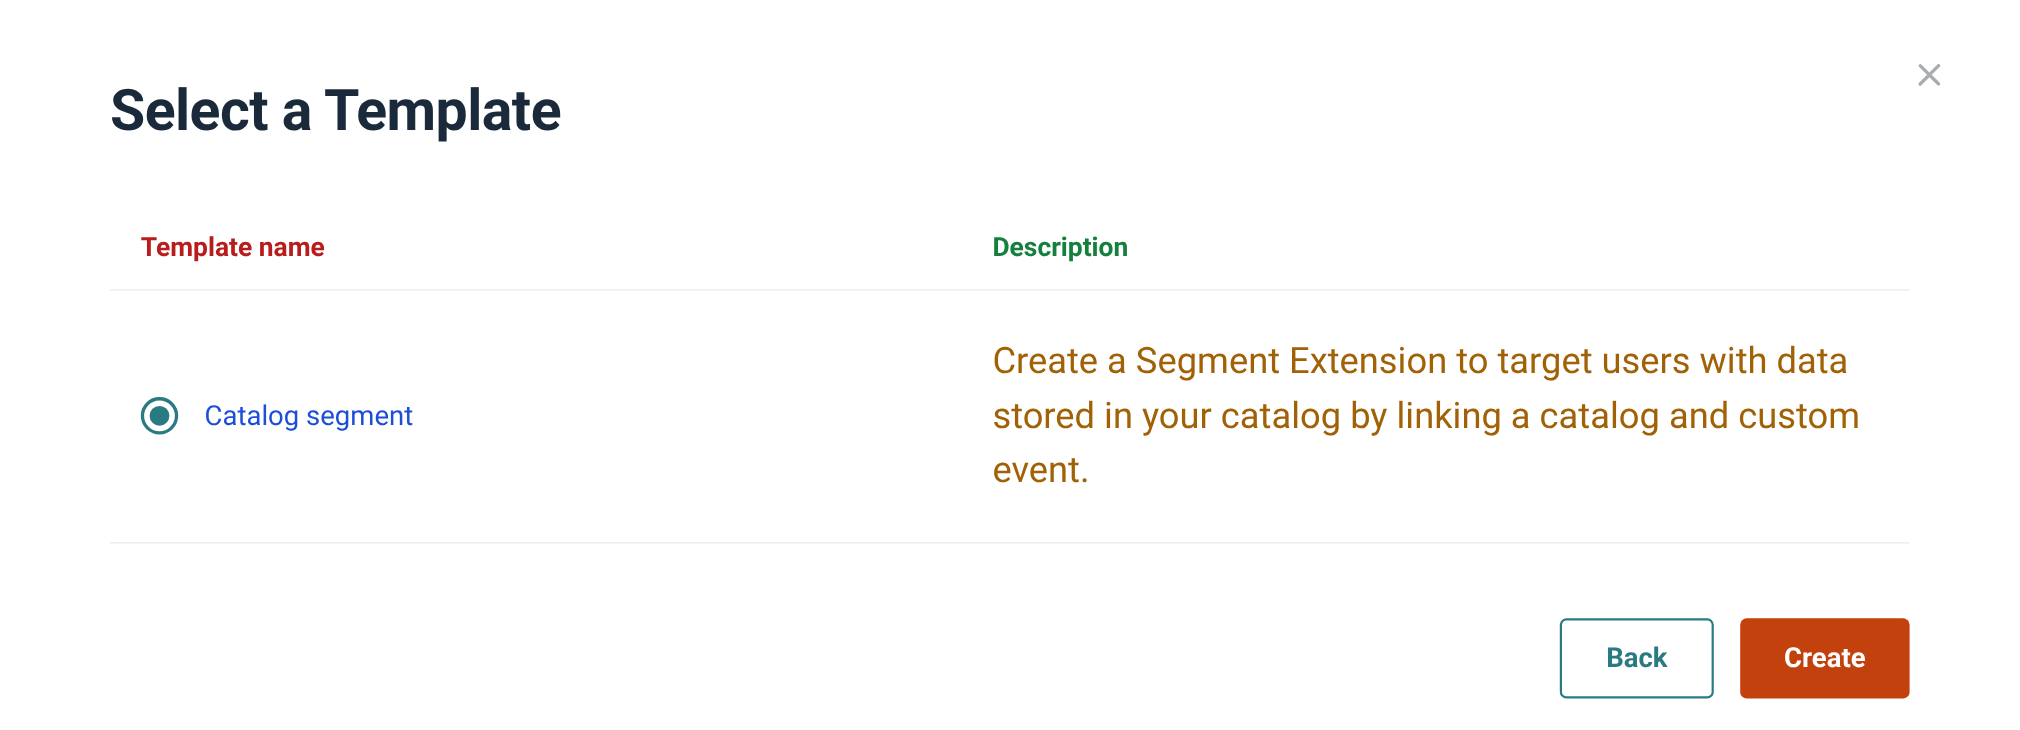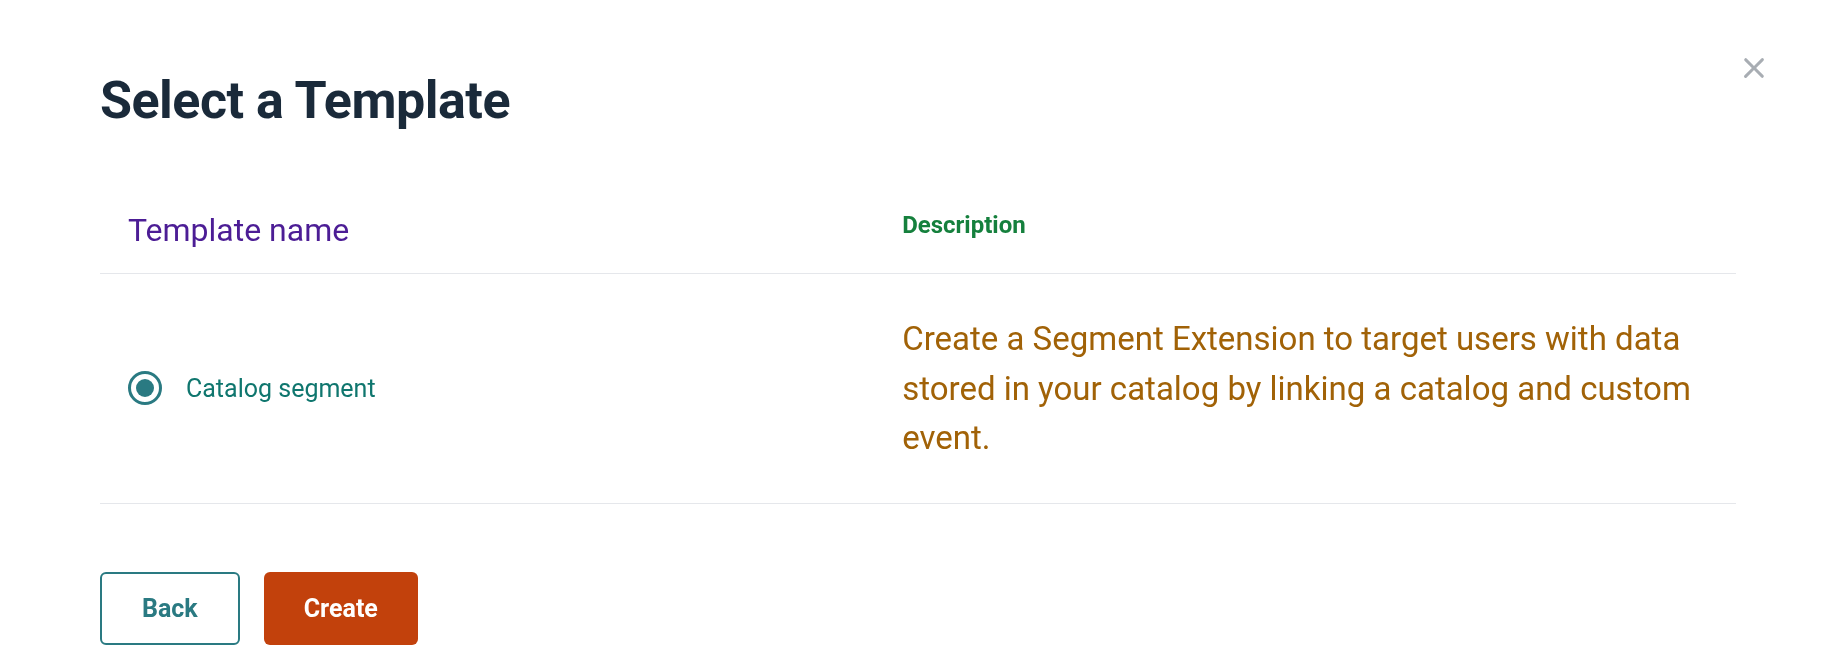"Template name" .col-name { color: #4c1d95 -> #b91c1c; font-size: 32px -> 24px; font-weight: 400 -> 700 }
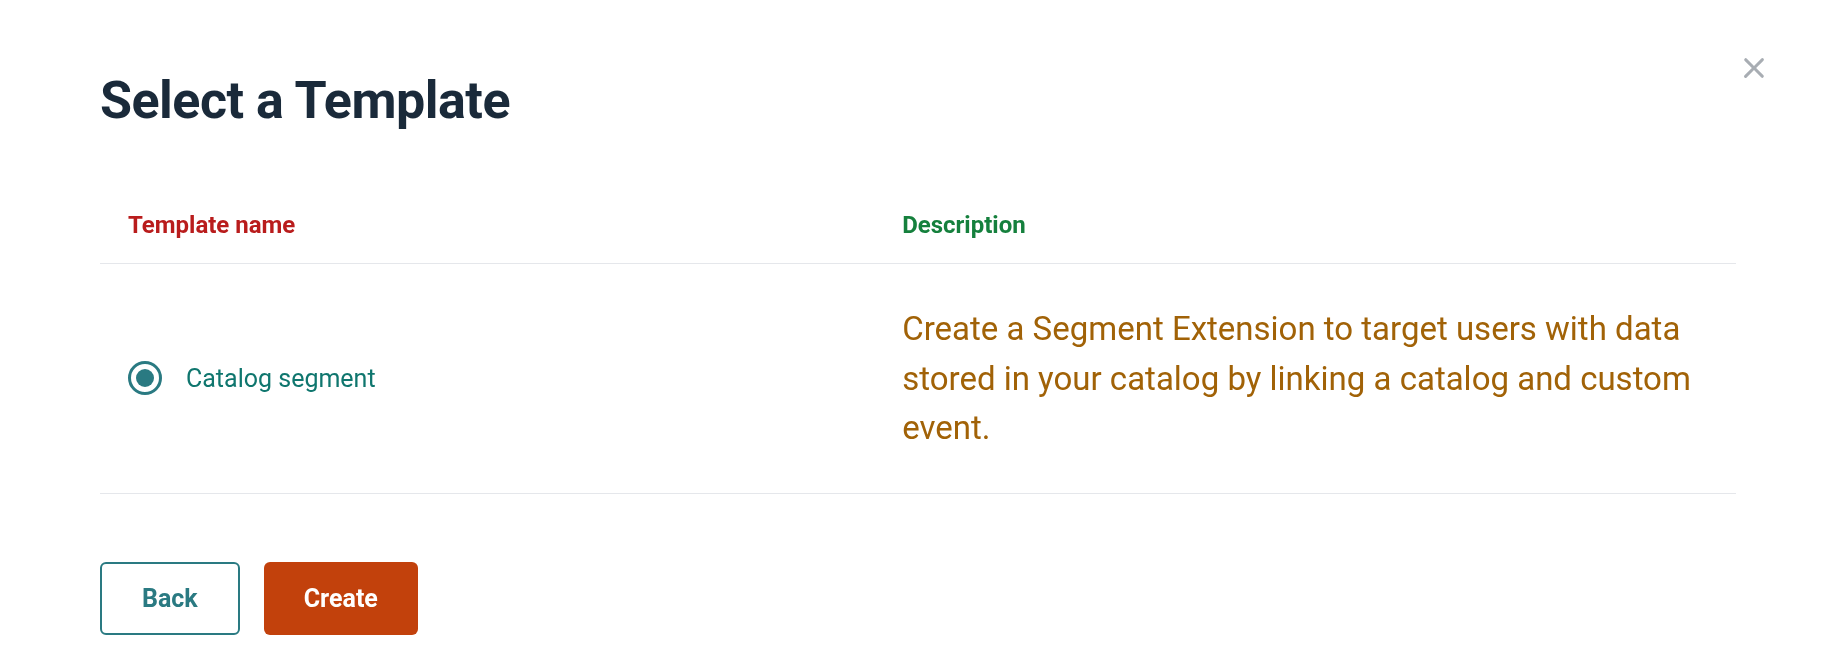"Catalog segment" .template-name { color: #0f766e -> #1d4ed8 }
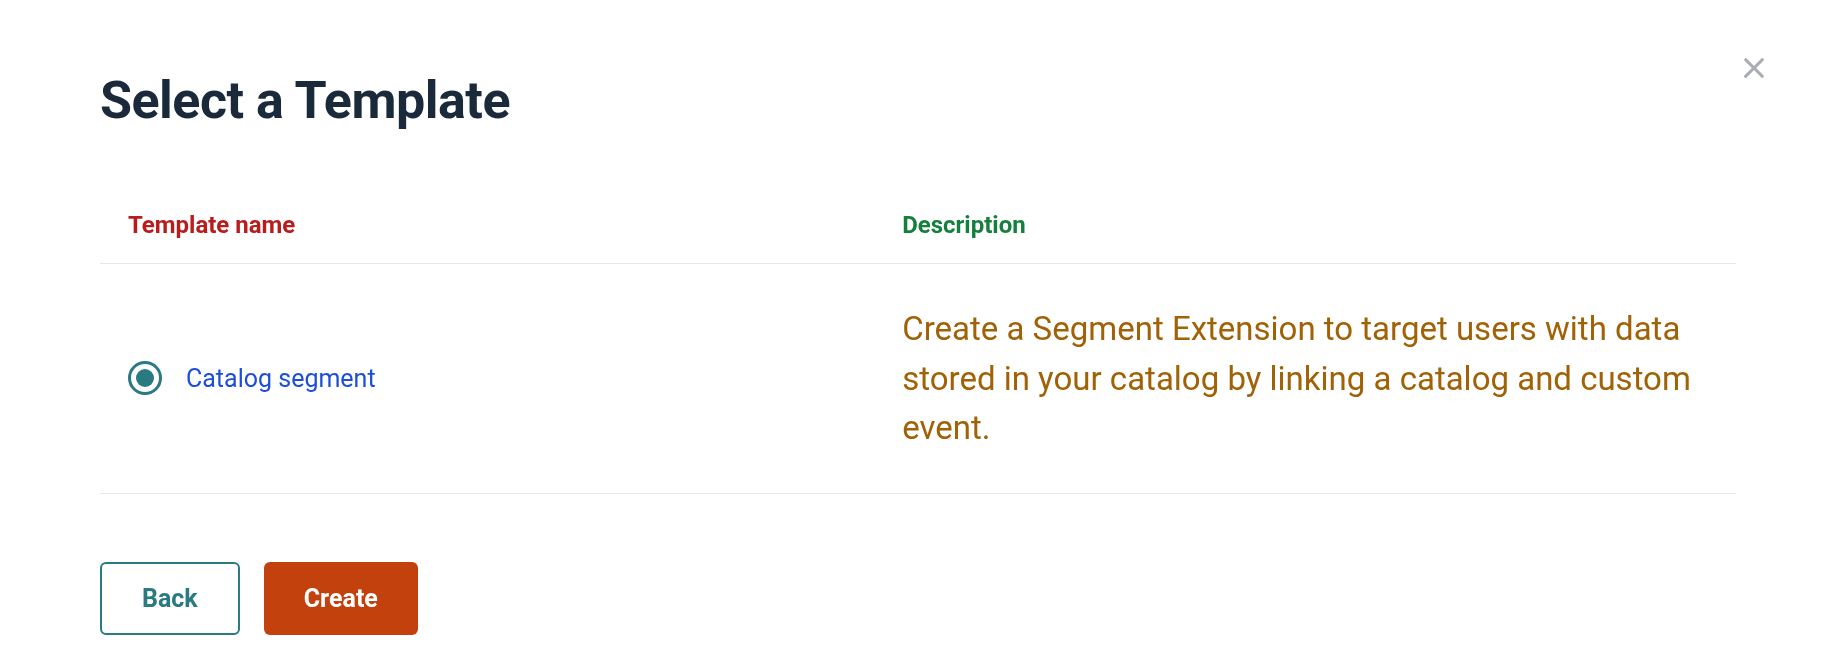"Back" .footer { justify-content: none -> flex-end }
